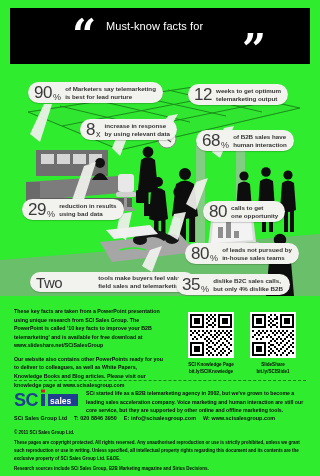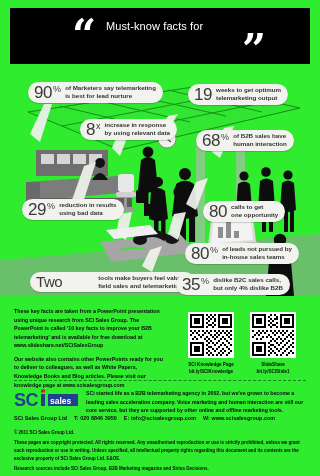"90" .bubble { align-items: flex-start -> flex-end }
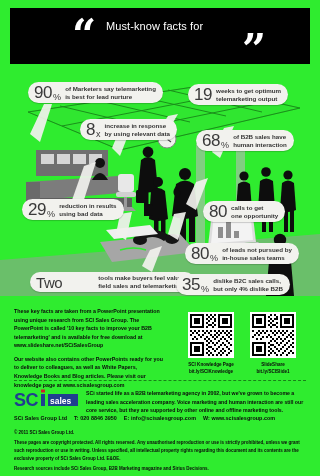"19" span.big { text: 19 -> 12 }
